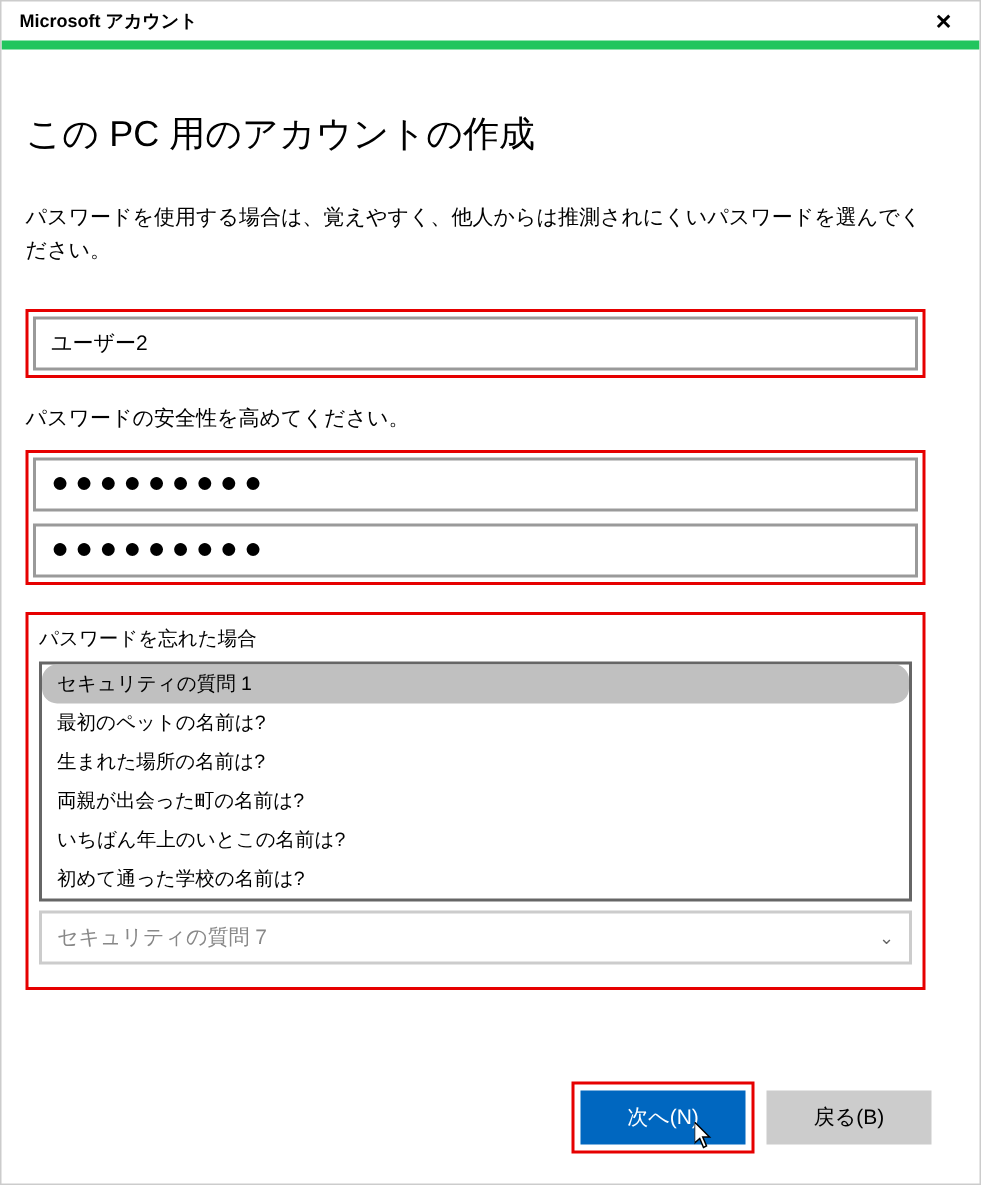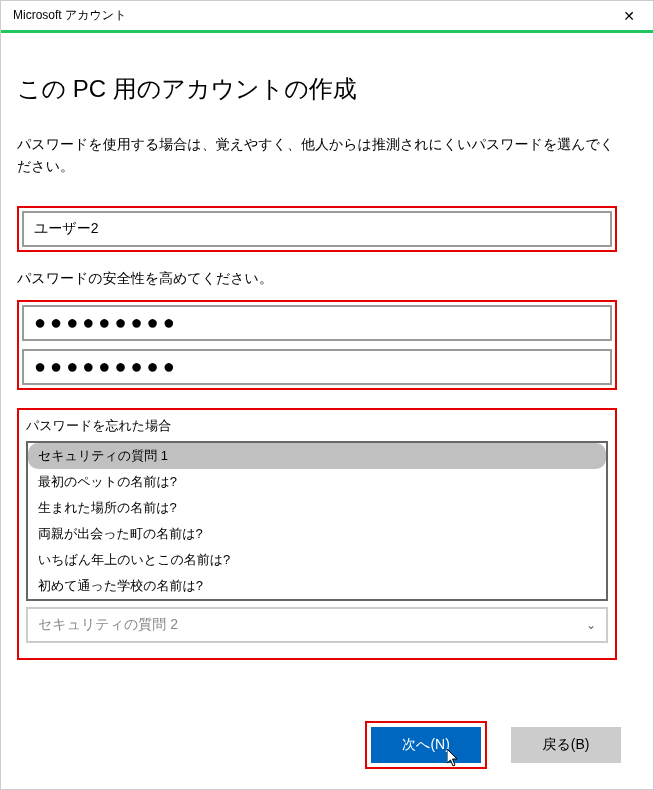"Microsoft アカウント" .titlebar { border-bottom: 3px solid #22c55e -> 6px solid #22c55e; font-weight: none -> bold }
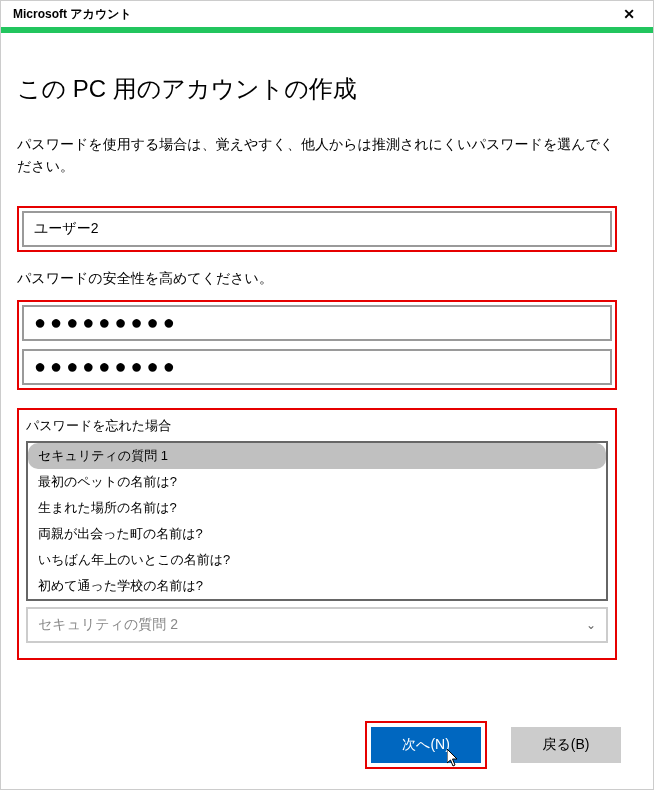"セキュリティの質問 2" span { text: 2 -> 7 }
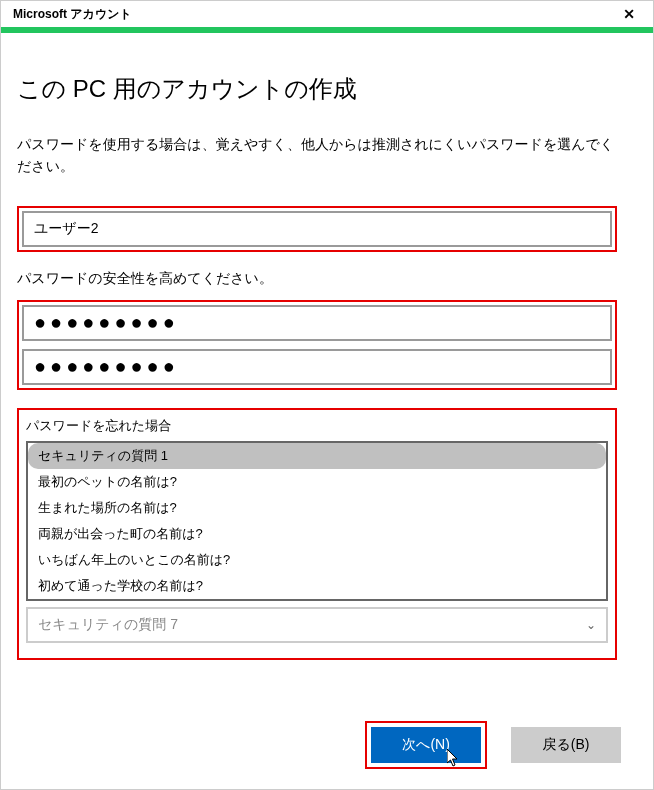"次へ(N)" .button-row { gap: 24px -> 8px }
